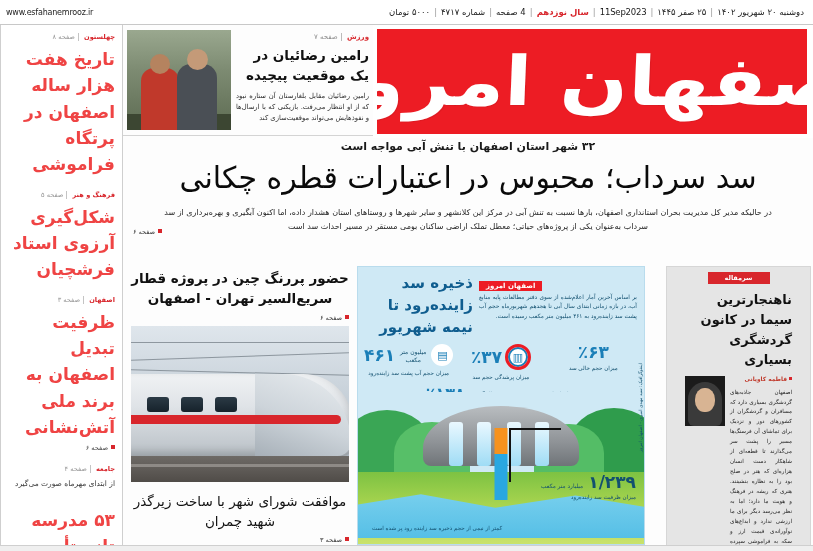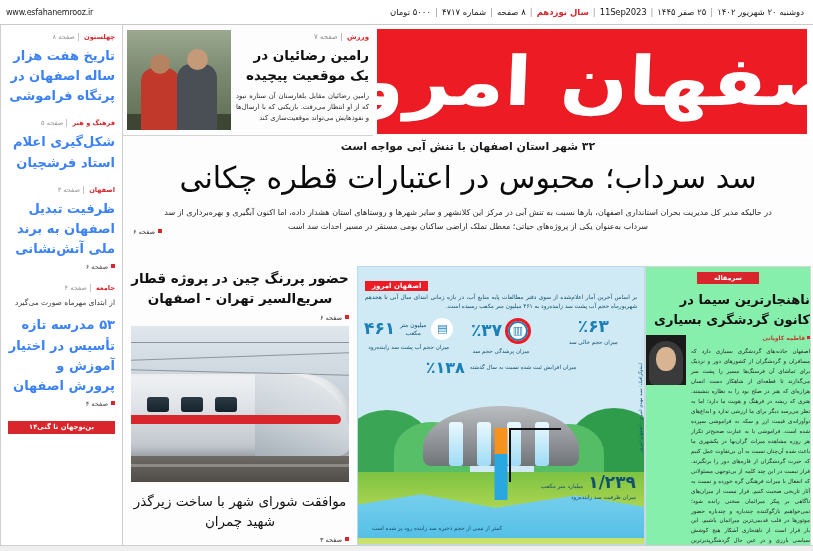"۸ صفحه" span.seg { text: ۸ -> 4 }
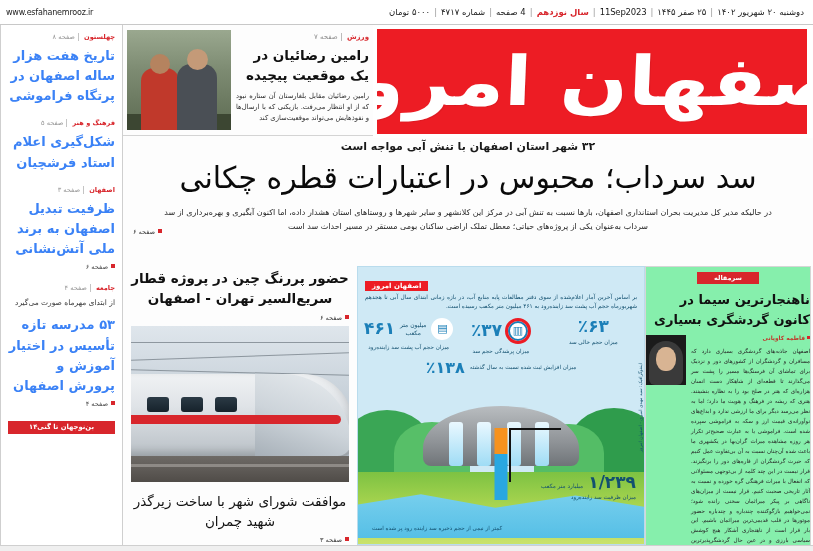"تاریخ هفت هزار ساله اصفهان" .sb-head { color: #3b82f6 -> #ef4444; font-size: 13px -> 17px }
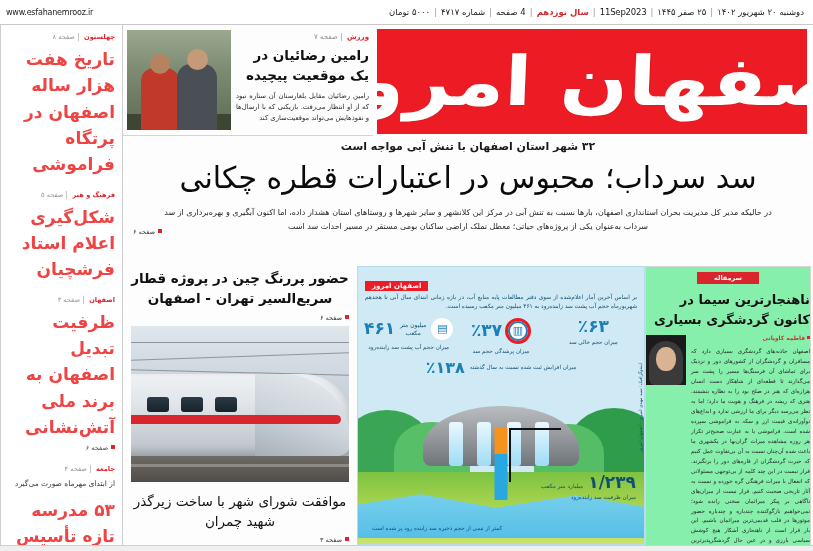"شکل‌گیری اعلام استاد فرشچیان" div.sb-head { text: اعلام -> آرزوی }
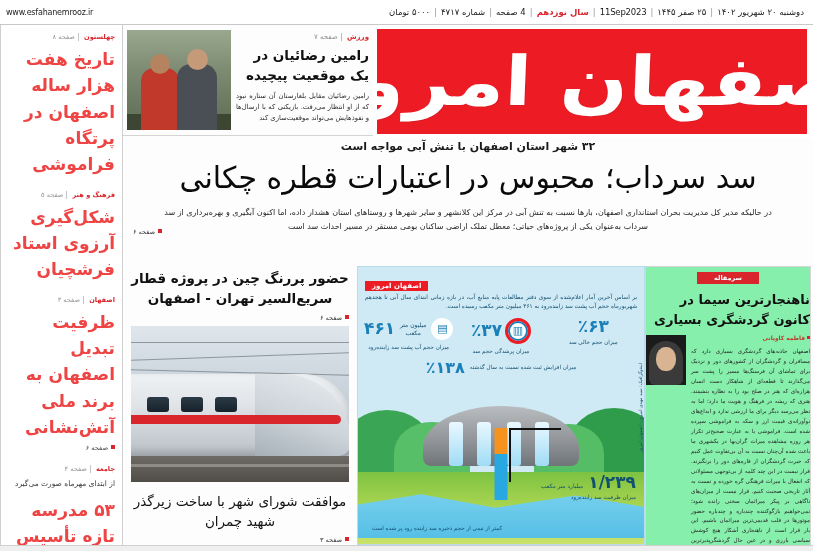"ذخیره سد زاینده‌رود تا نیمه" div.info-title { html: none -> <div>ذخیره سد زاینده‌رود تا نیمه شهریور</div> }
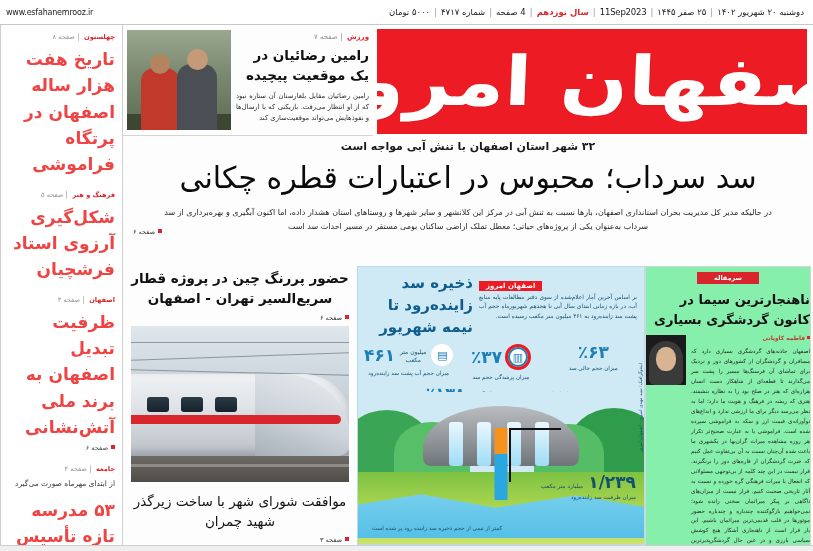"سرمقاله" .edcol { background: #86efac -> #e5e5e5; padding: 5px 0 -> 5px 18px; width: 166px -> 145px }
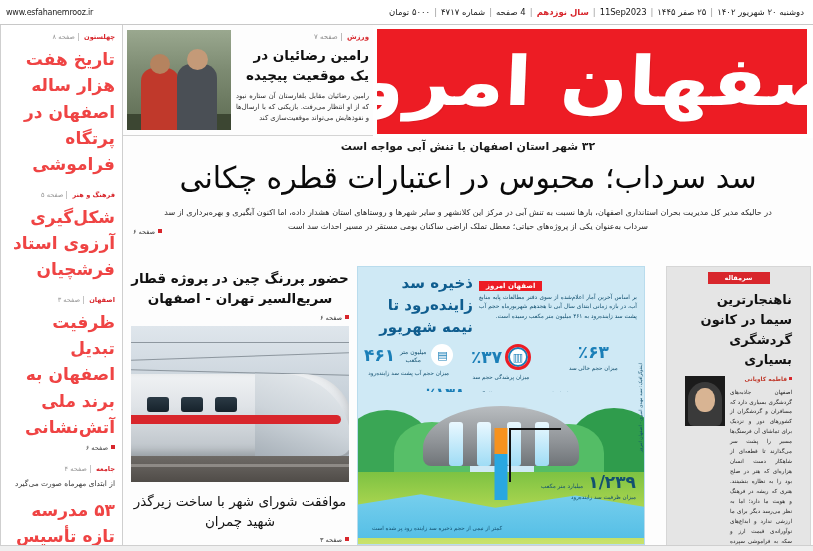"از ابتدای مهرماه صورت می‌گیرد" .sb-over { margin-bottom: 7px -> 17px }
